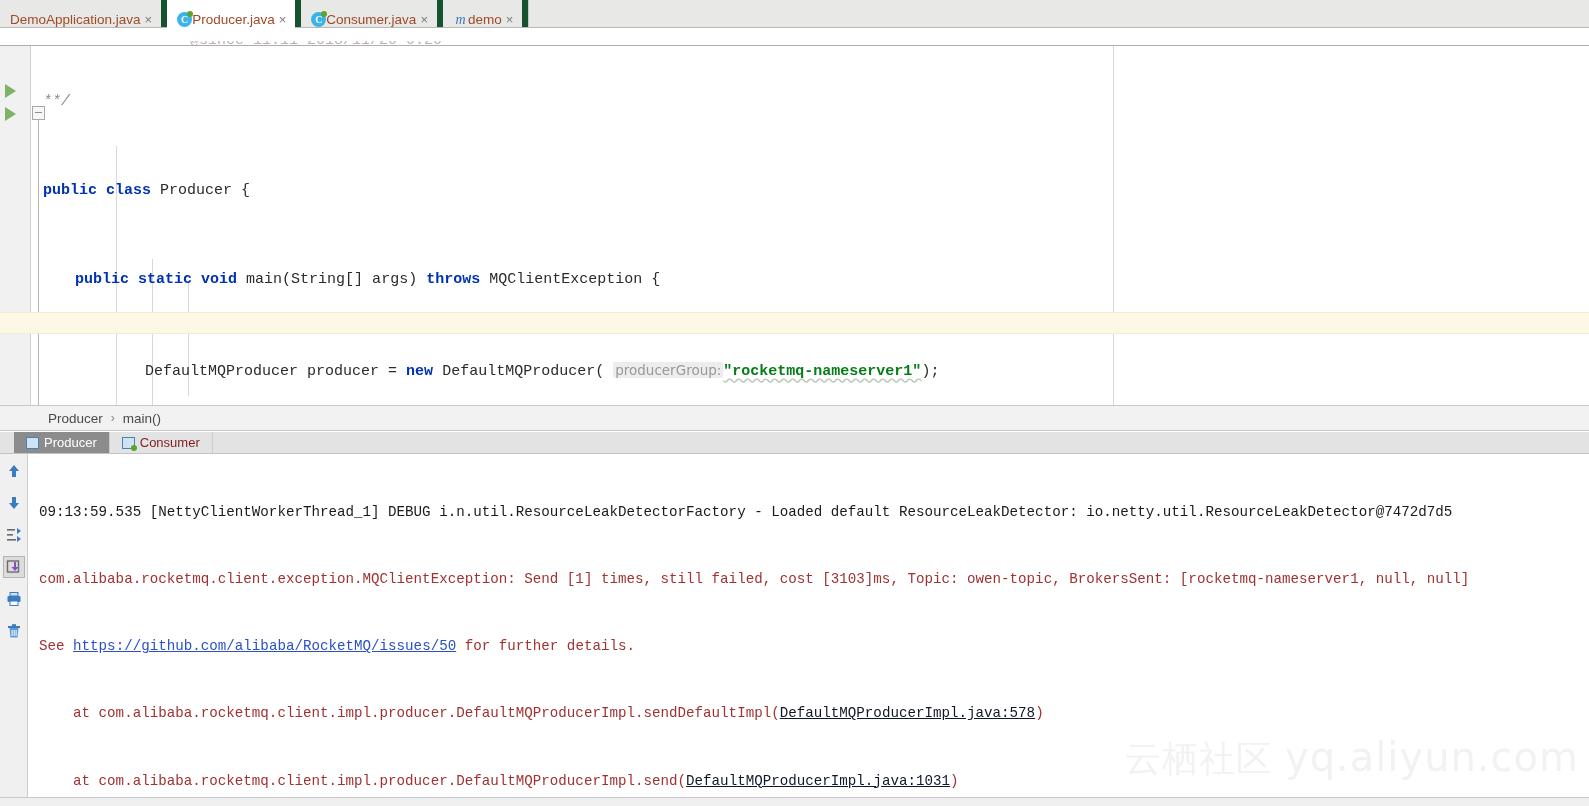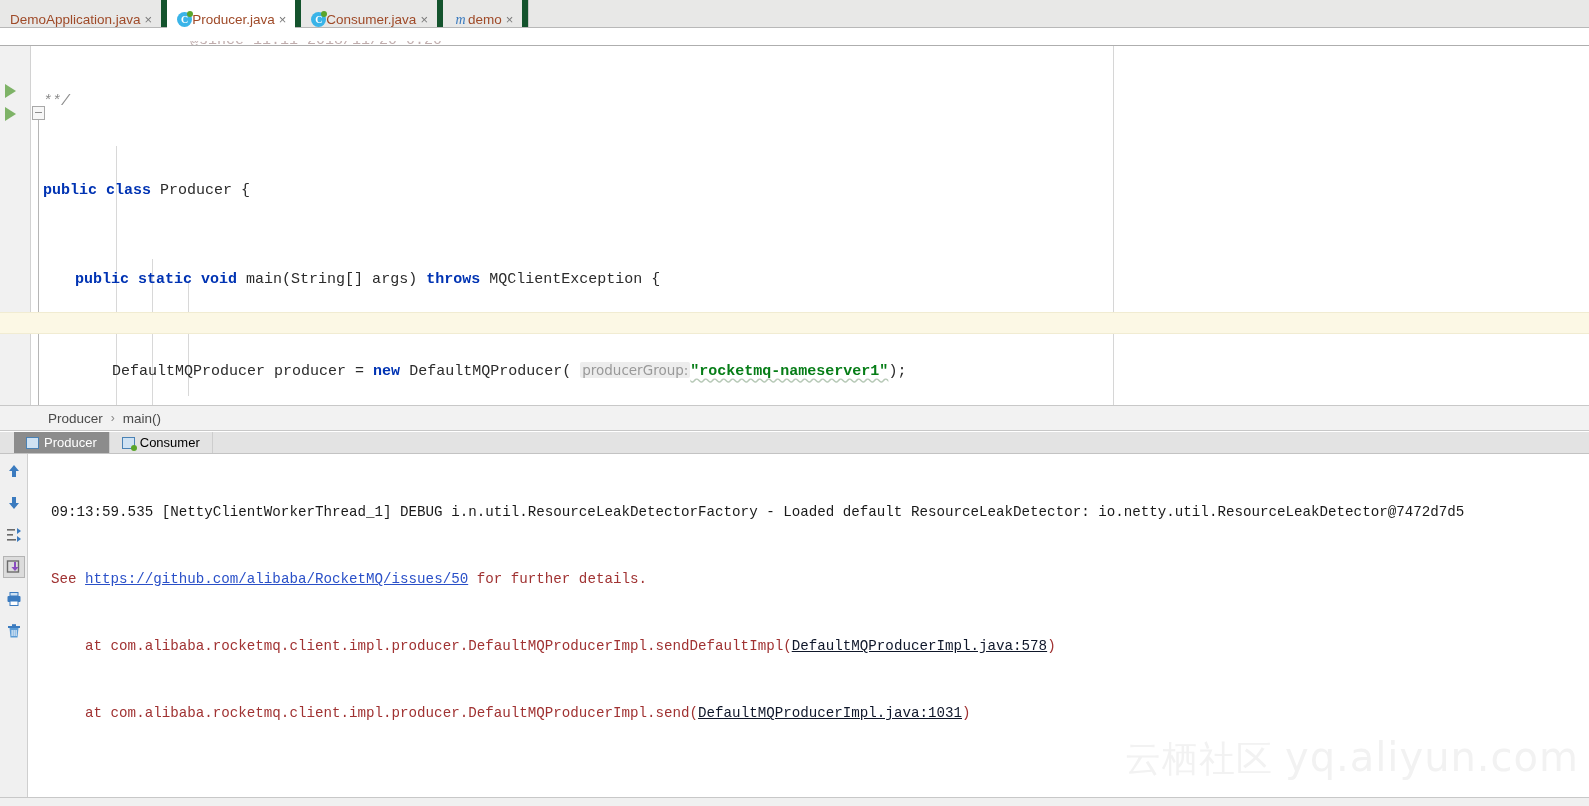"DefaultMQProducer producer = new" div.ln { padding-left: 81px -> 114px }
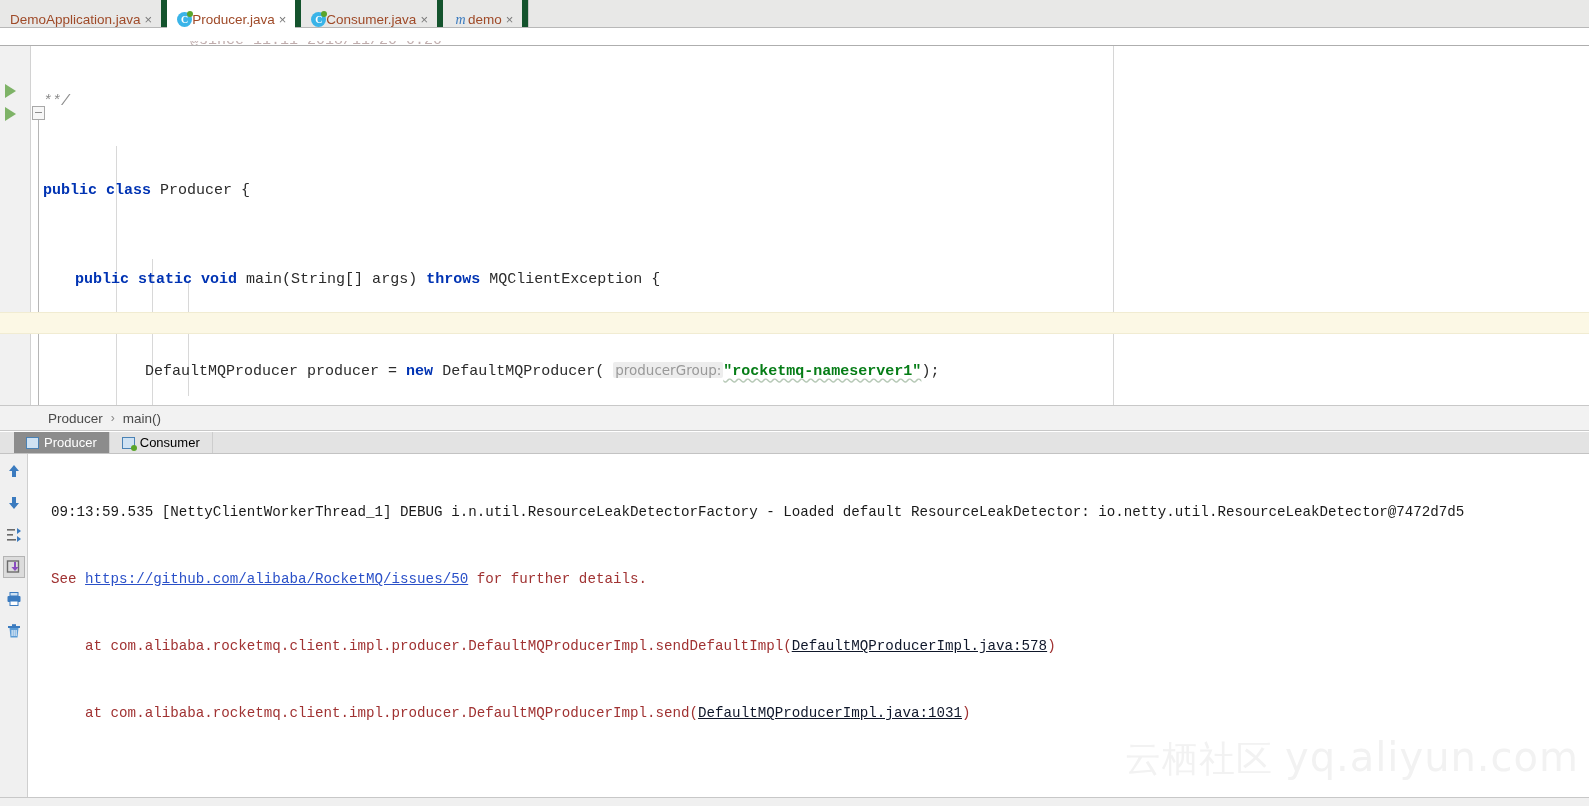"Consumer" .run-tab { color: #000000 -> #7f1d1d }
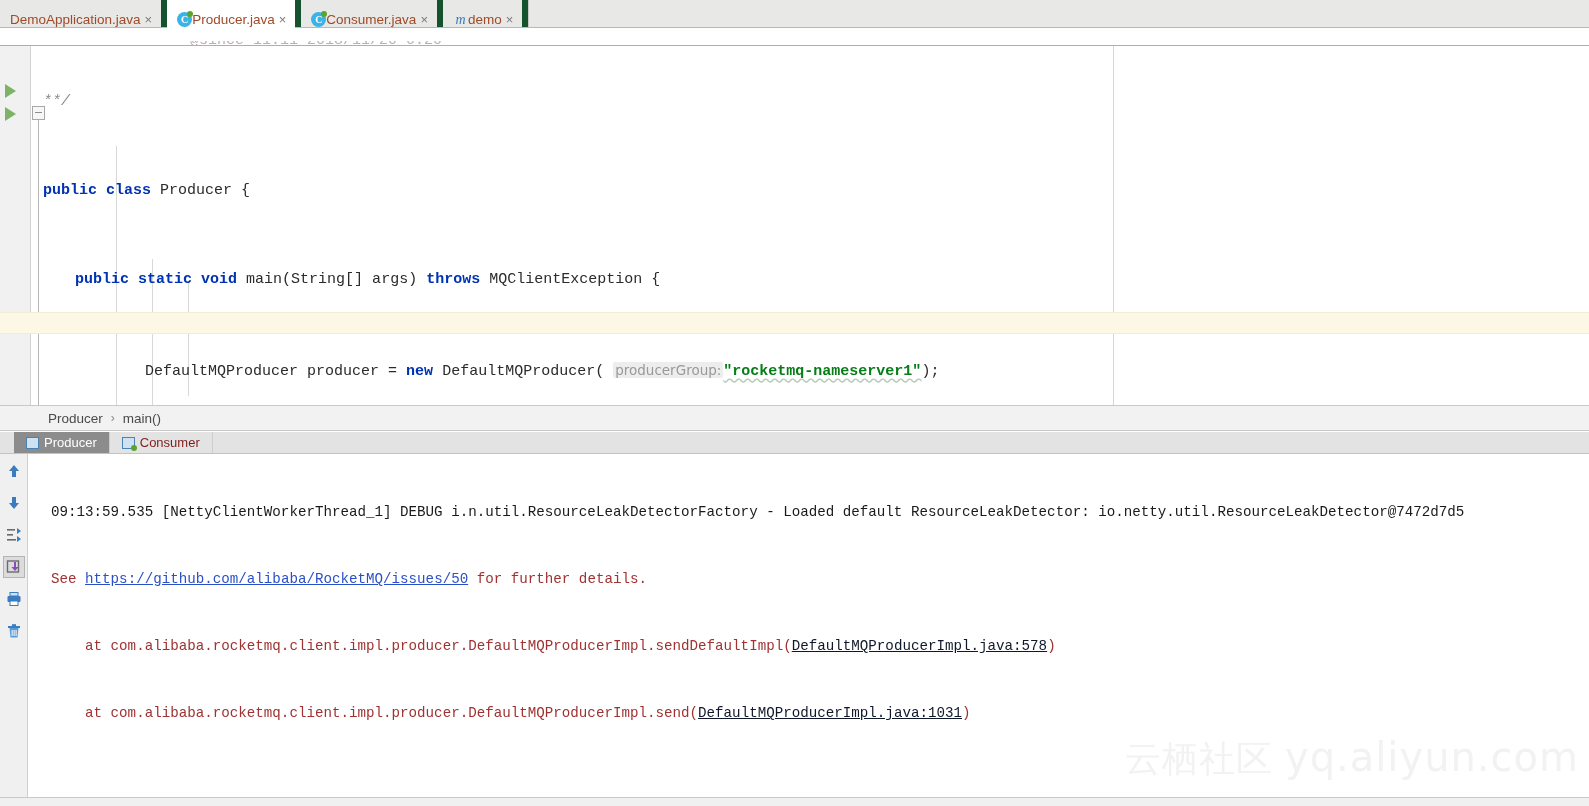"09:13:59.535 [NettyClientWorkerThread_1]" .cline { padding-left: 22px -> 10px }
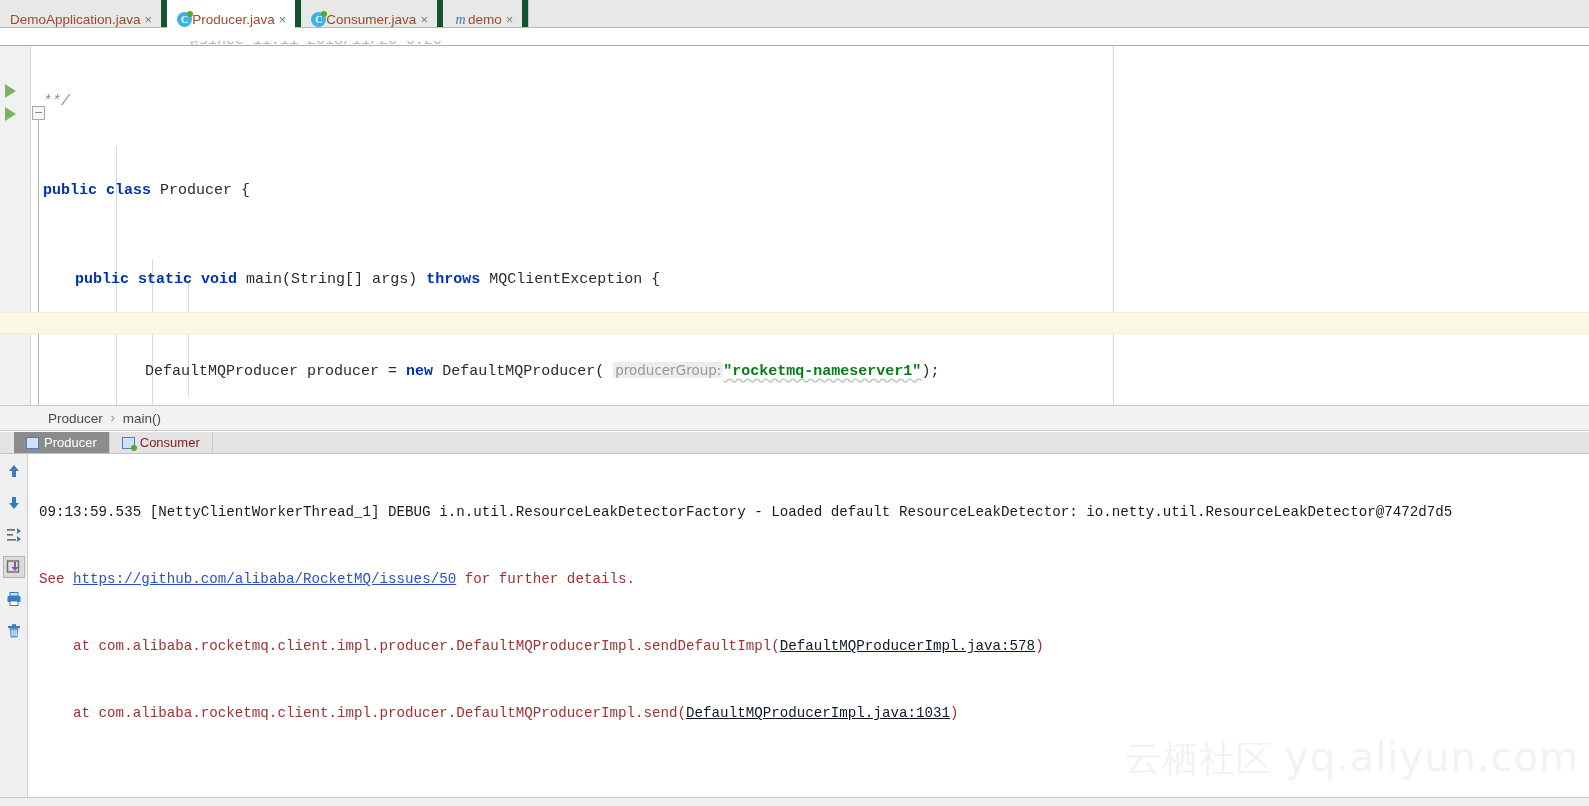"com.alibaba.rocketmq.client.exception.MQ" div.cline { html: none -> <div><span>com.alibaba.rocketmq.client.exception.MQClientException: Send [1] times, still failed, cost [3103]ms, Topic: owen-topic, BrokersSent: [rocketmq-nameserver1, null, null]</span></div> }
